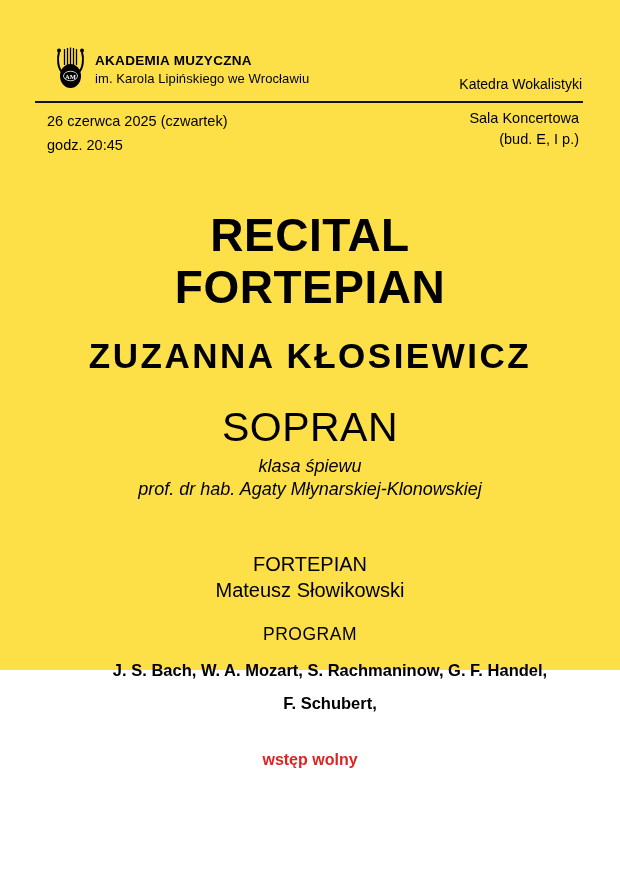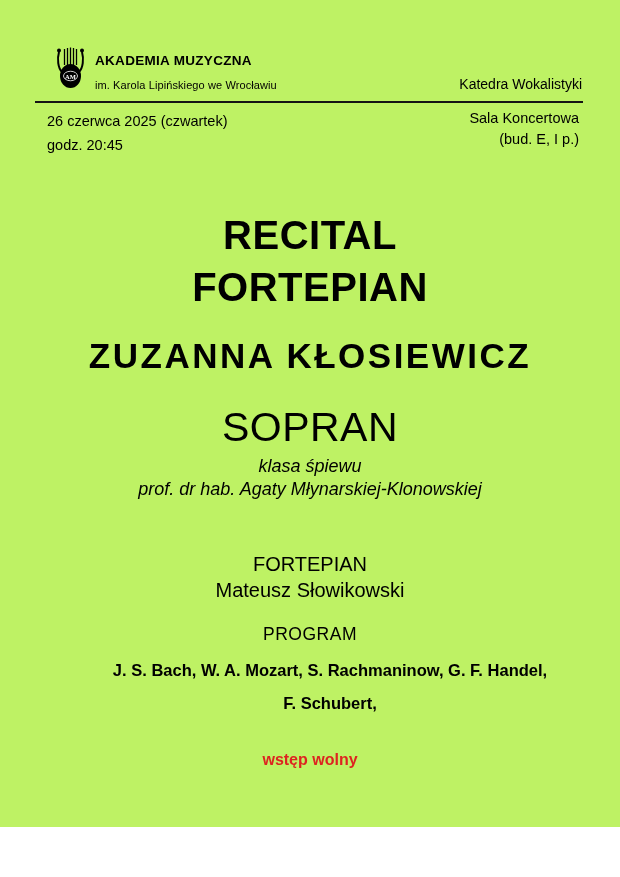"AKADEMIA MUZYCZNA" .page { background: #bef264 -> #fde047; height: 827px -> 670px }
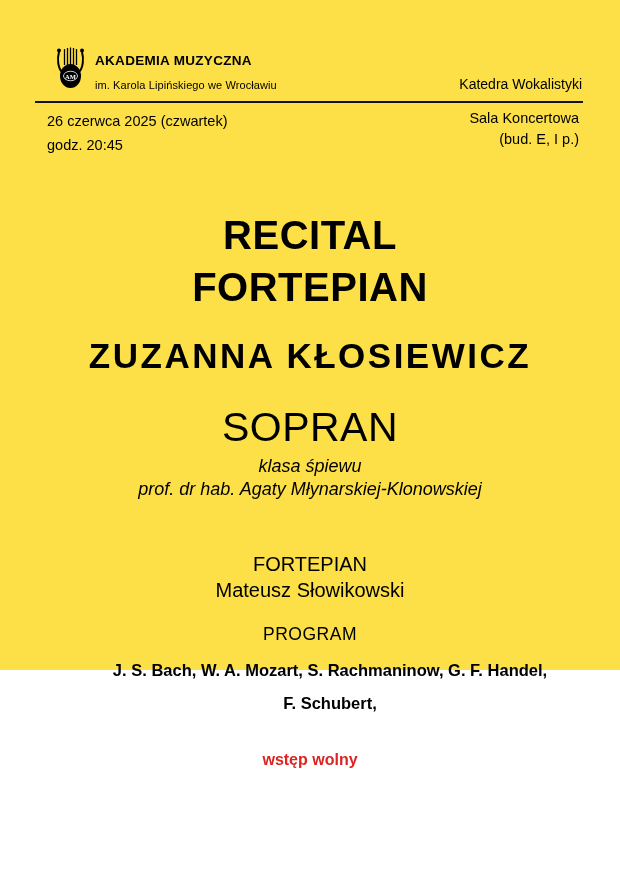"im. Karola Lipińskiego we Wrocławiu" .org-sub { font-size: 11px -> 13px; margin-top: 11px -> 3px }
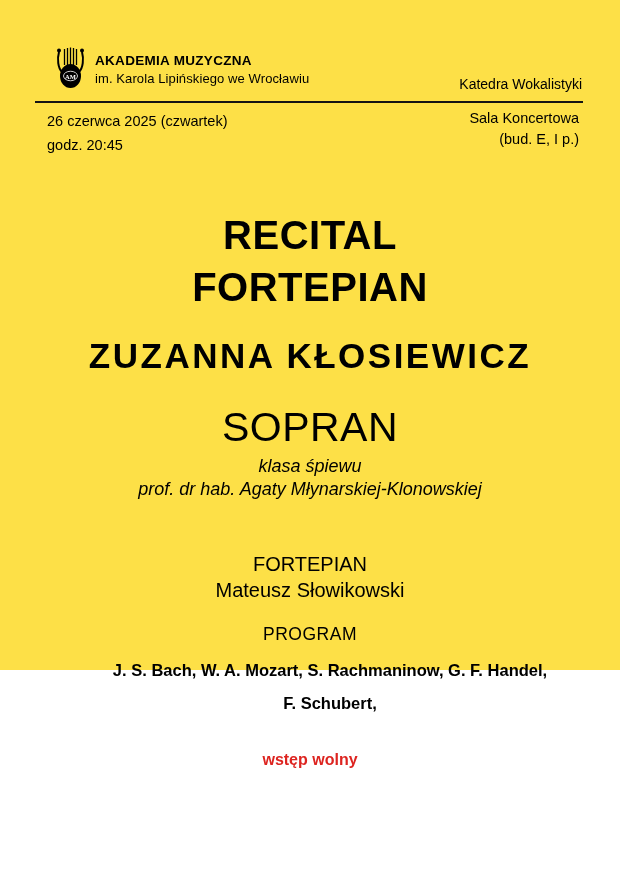"RECITAL" .title { font-size: 40px -> 46px }
